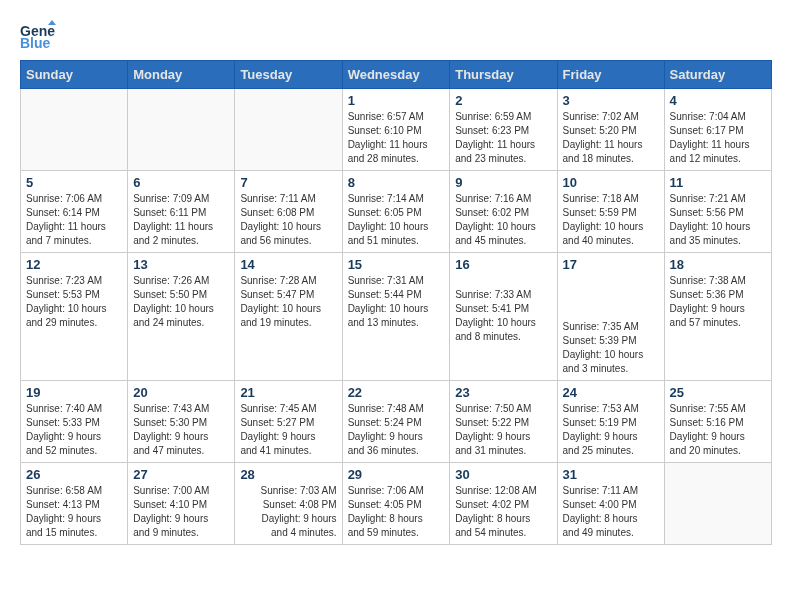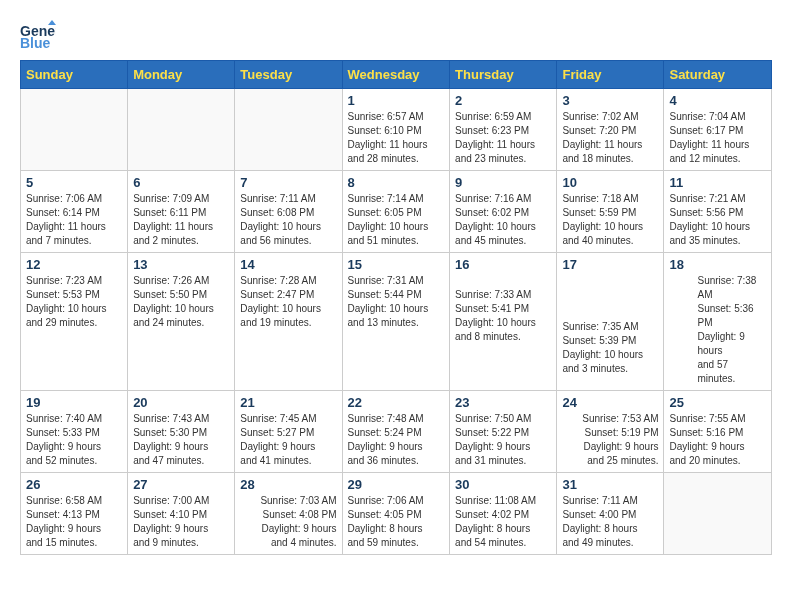"Sunday" .calendar th { color: #fde047 -> #e5e5e5 }
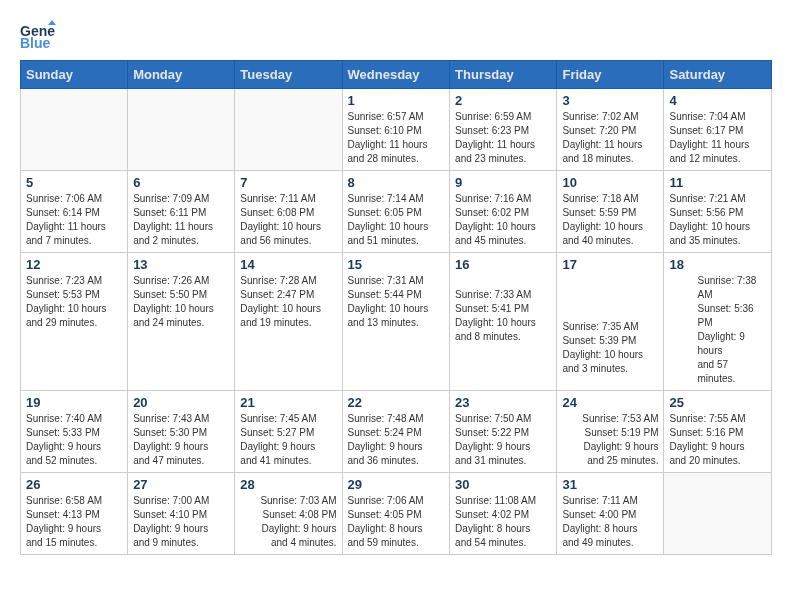"Sunrise: 7:02 AM" div.day-info { text: 7:20 -> 5:20 }
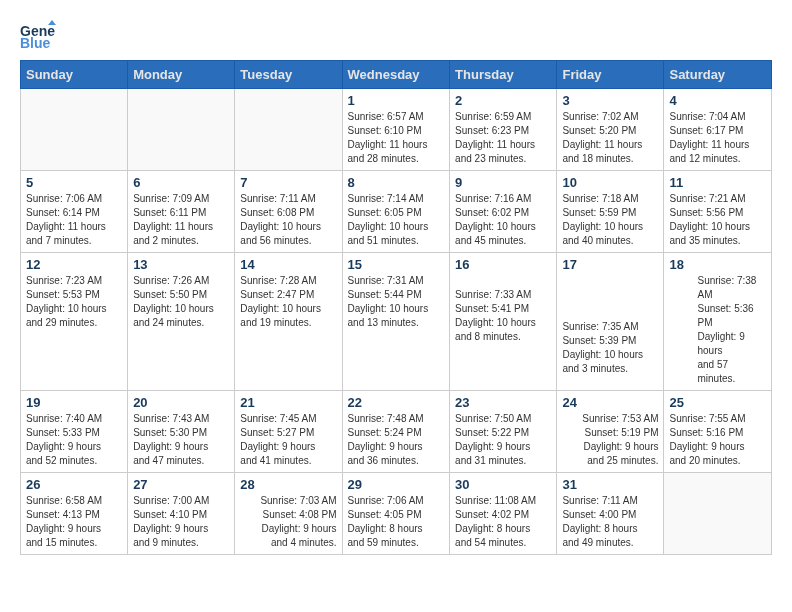"Sunrise: 7:28 AM" div.day-info { text: 2:47 -> 5:47 }
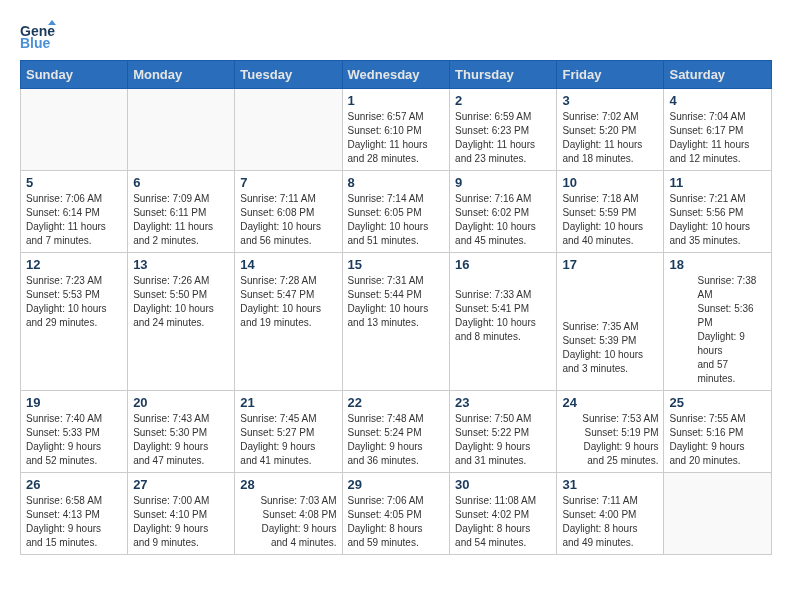"Sunrise: 7:38 AM" div.day-info { margin-left: 28px -> none }
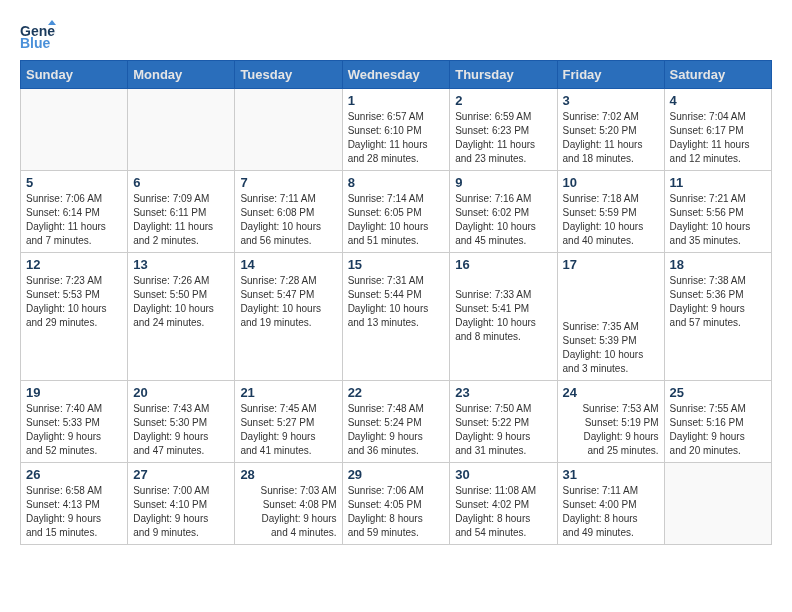"Sunrise: 7:53 AM" div.day-info { text-align: right -> none }
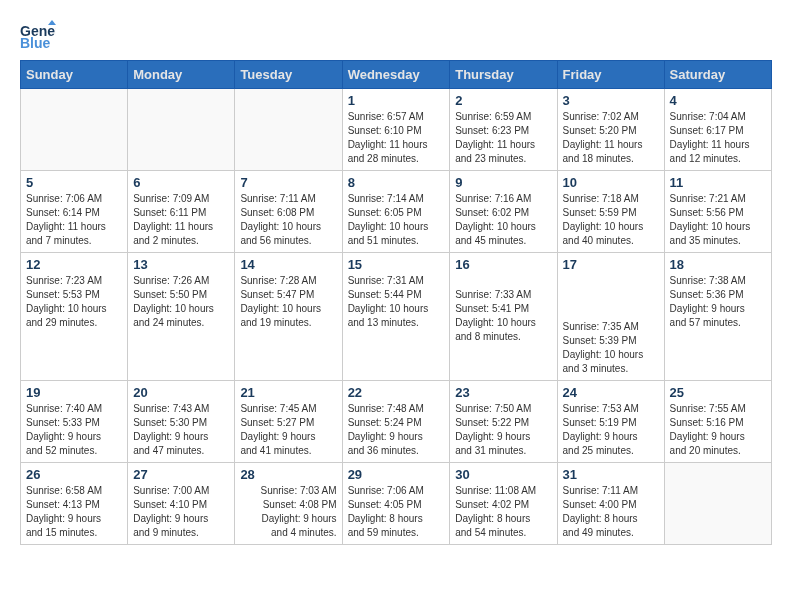"Sunrise: 11:08 AM" div.day-info { text: 11:08 -> 12:08 }
